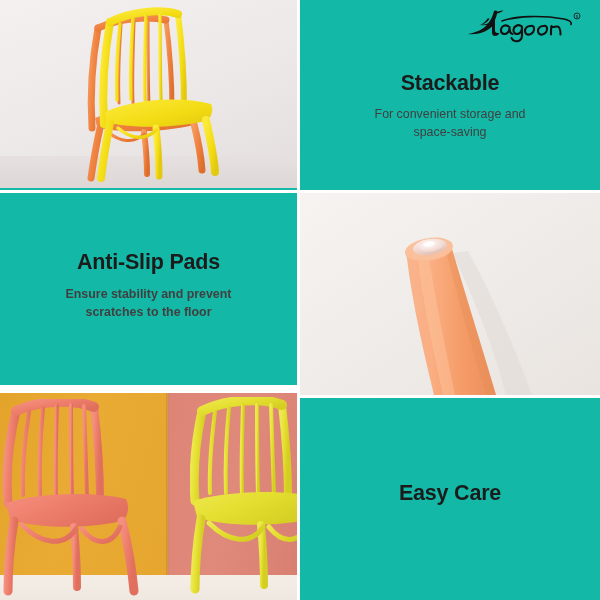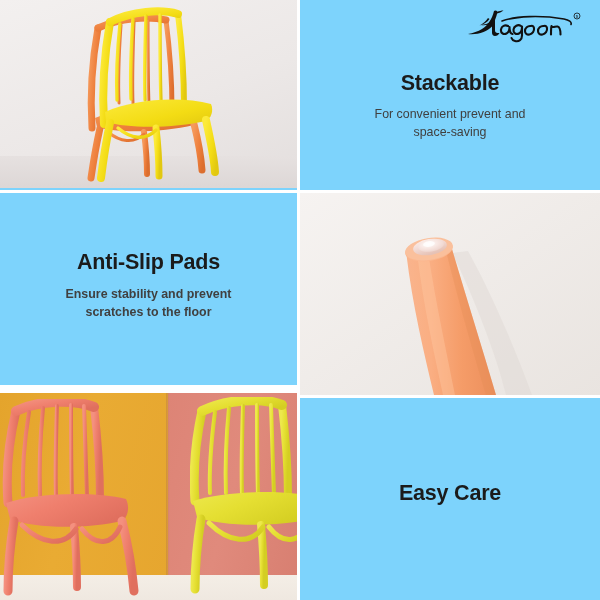"Stackable" .text-panel { background: #7dd3fc -> #14b8a6 }
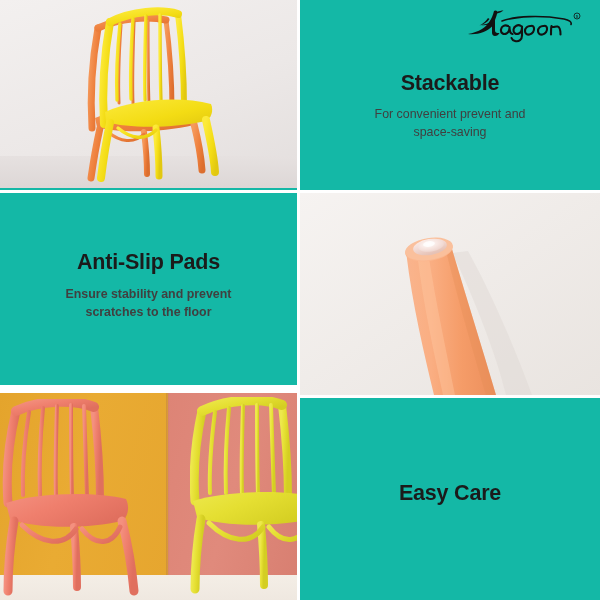"For convenient prevent and space-saving" div.panel-body { text: prevent -> storage }
